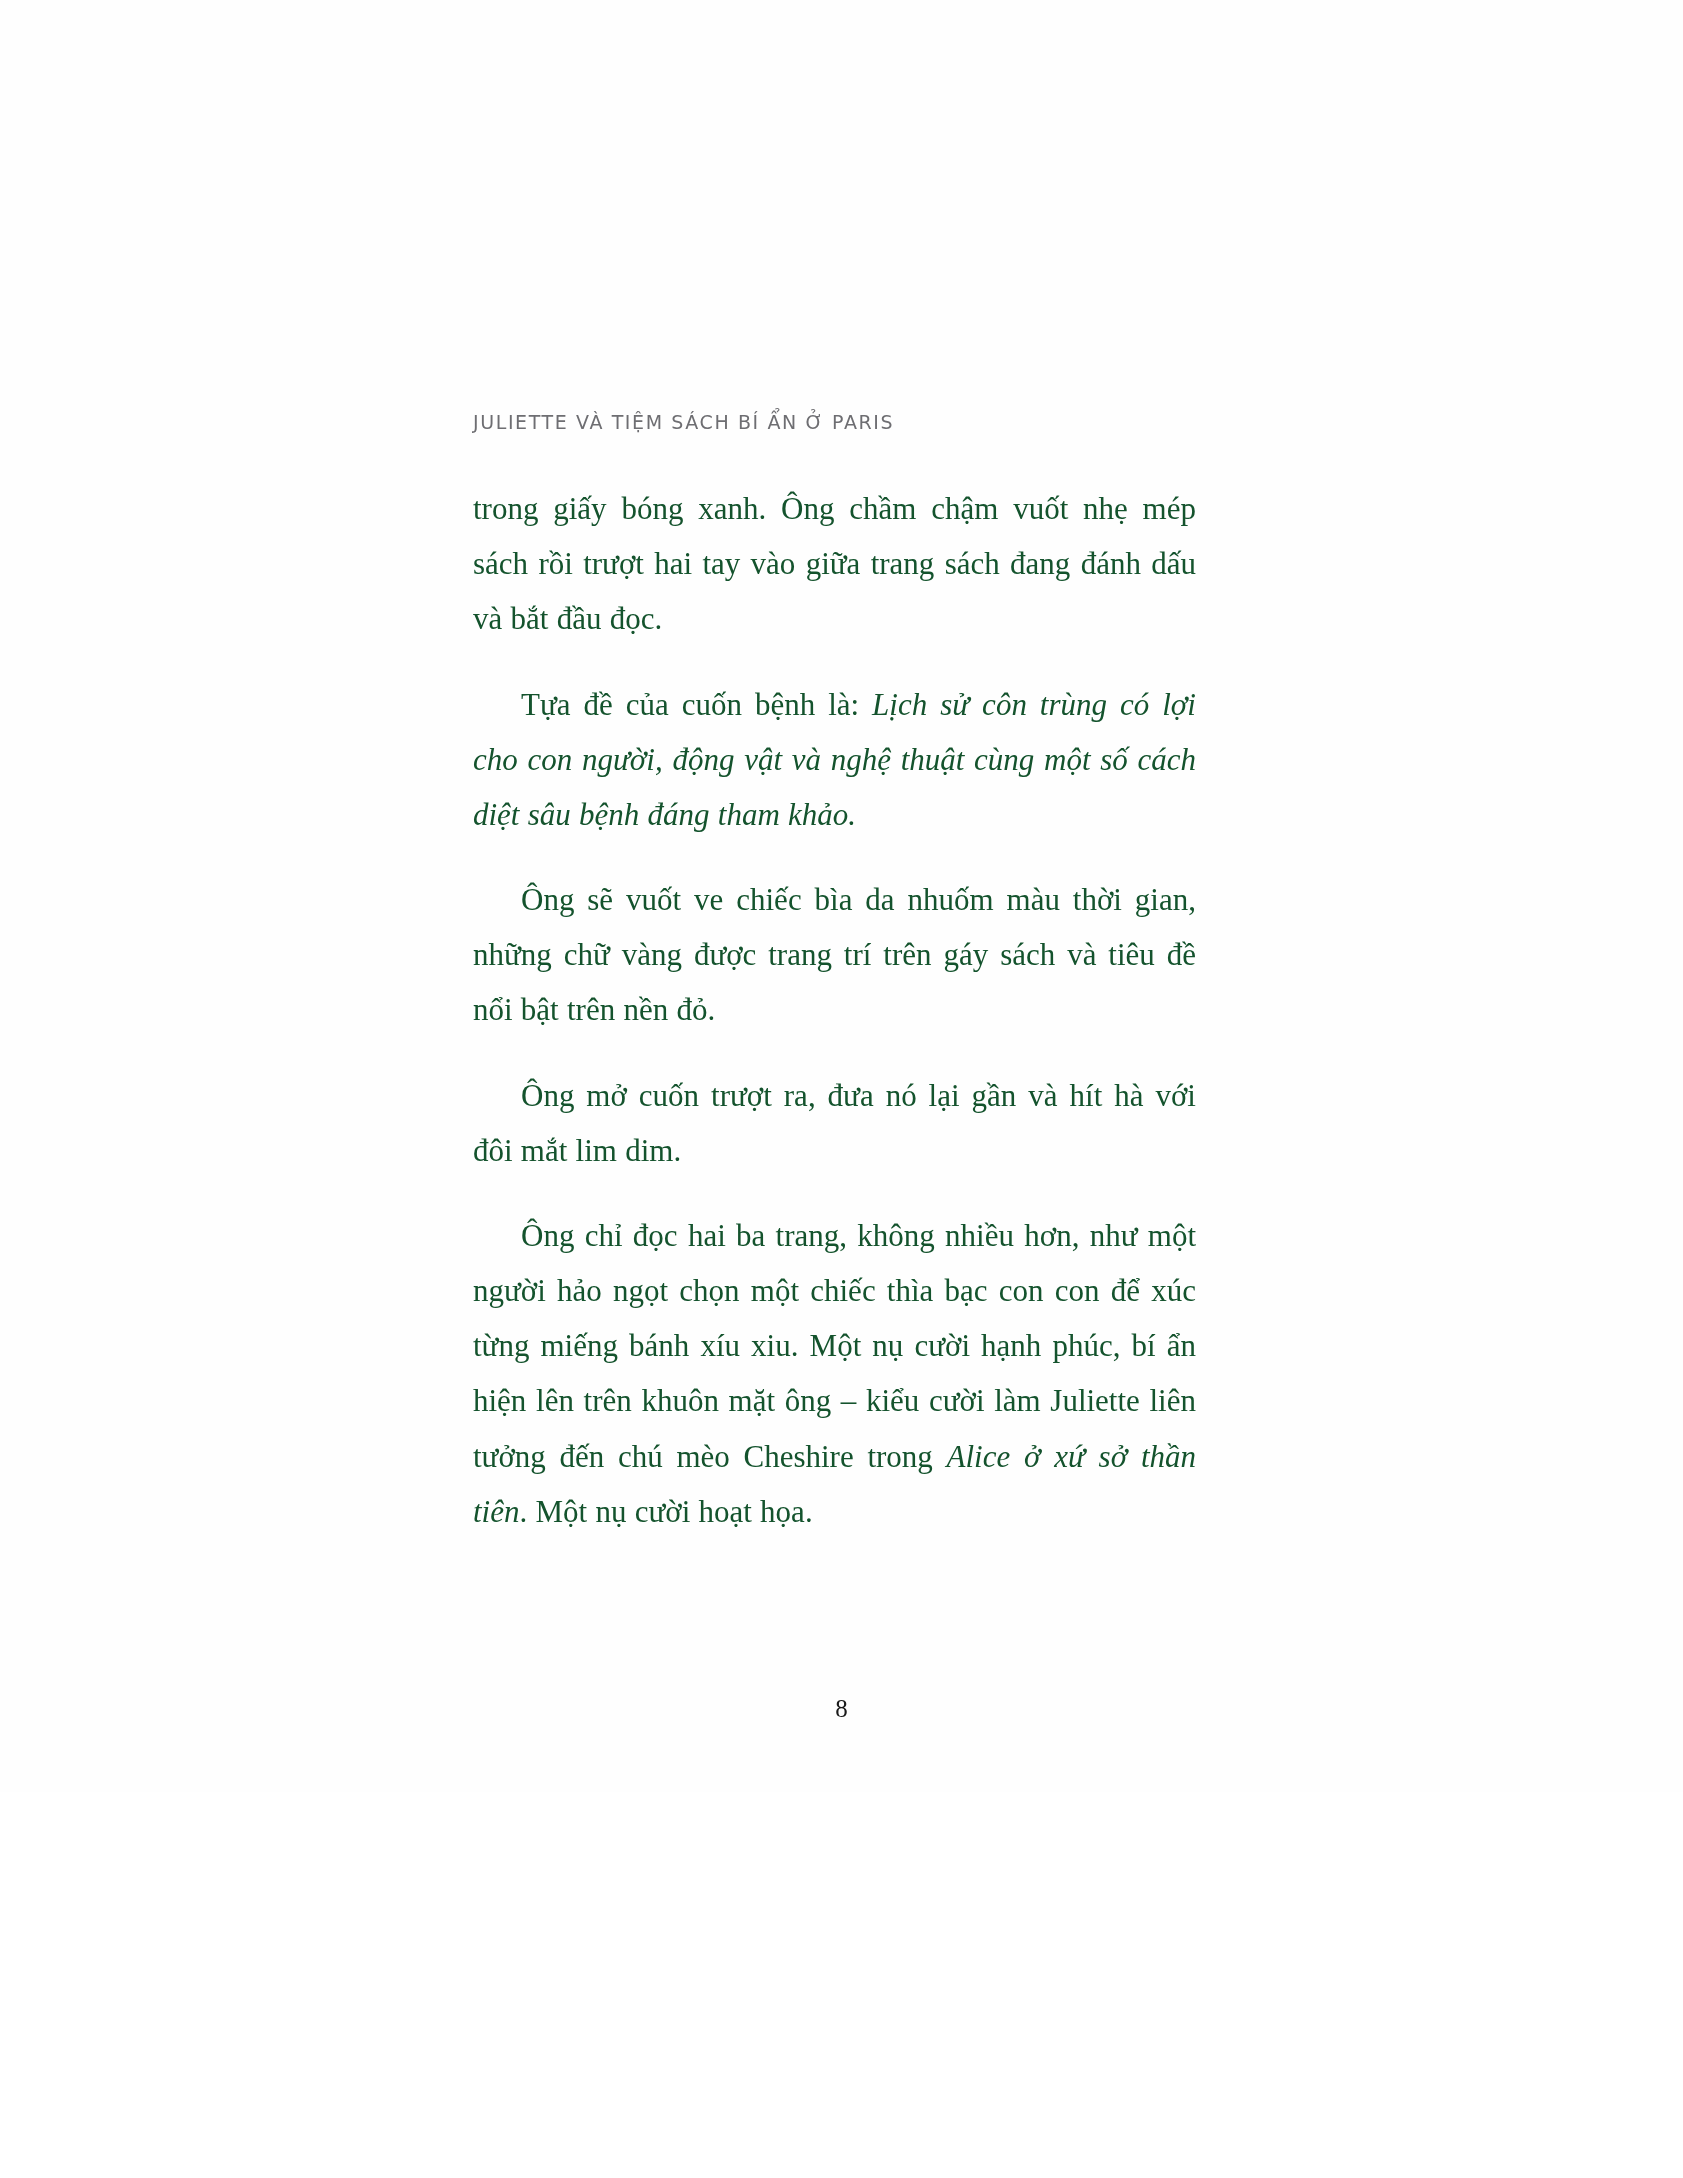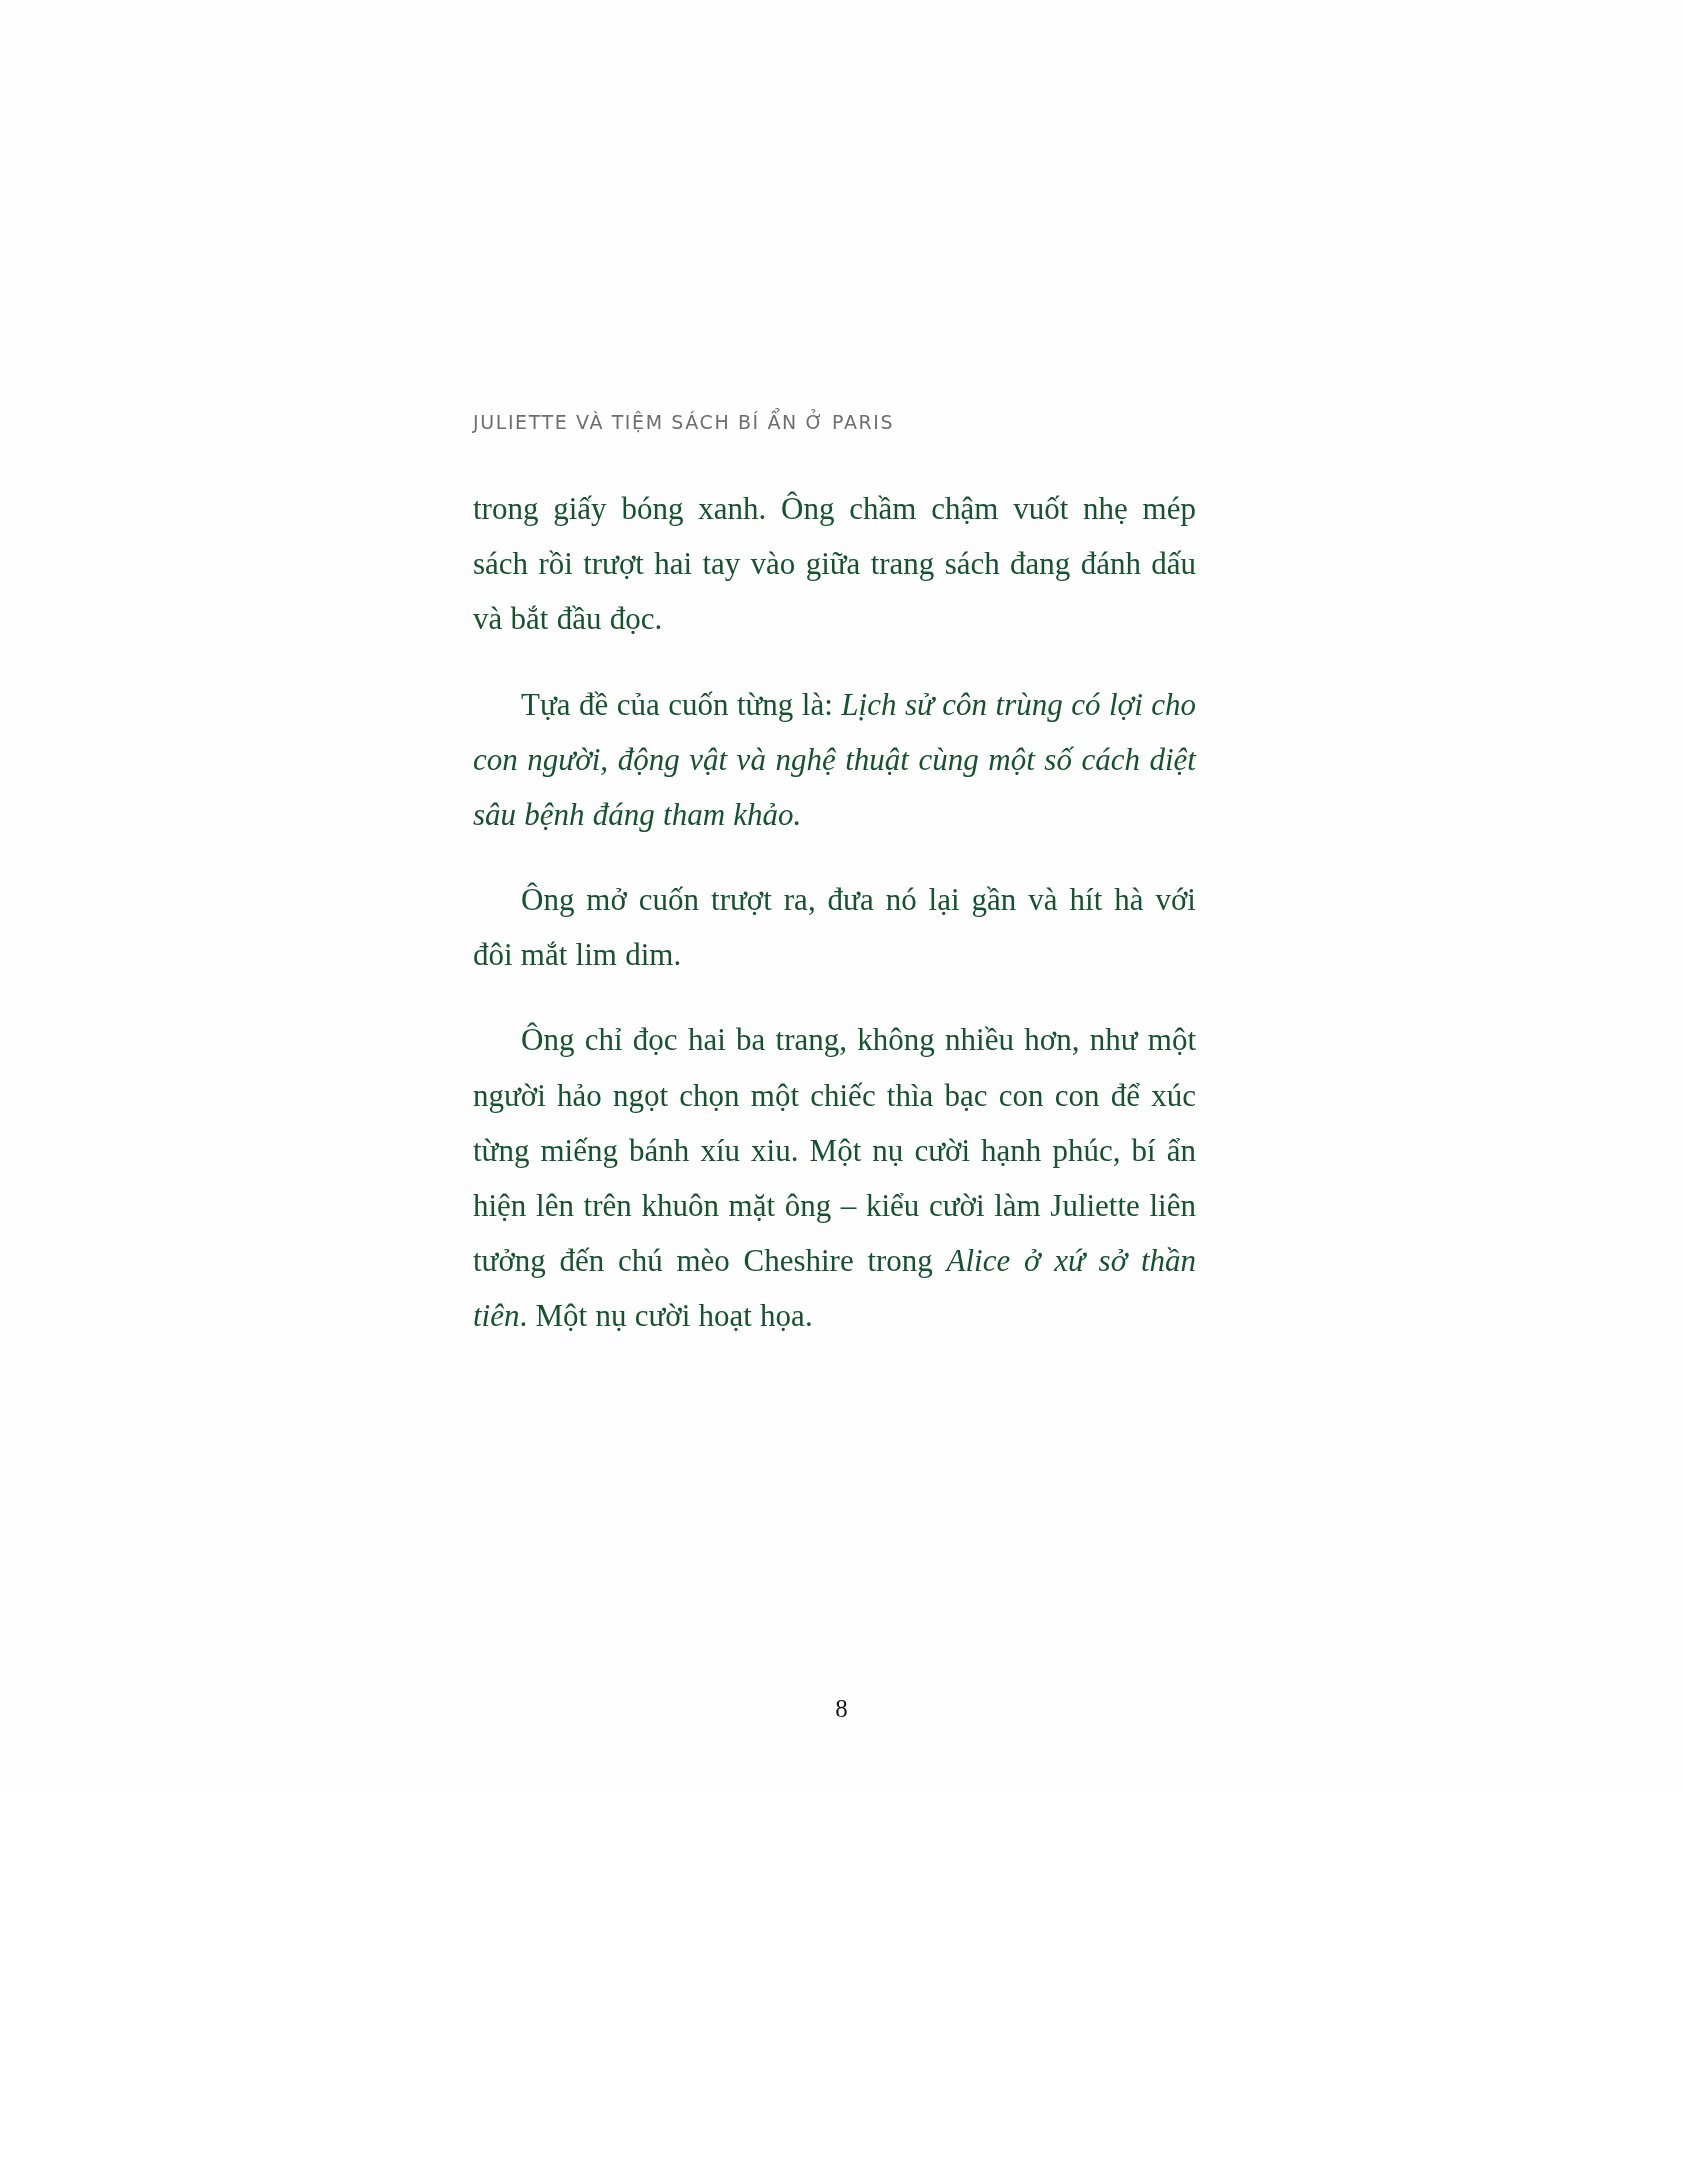"Tựa đề của cuốn từng" span { text: từng -> bệnh }
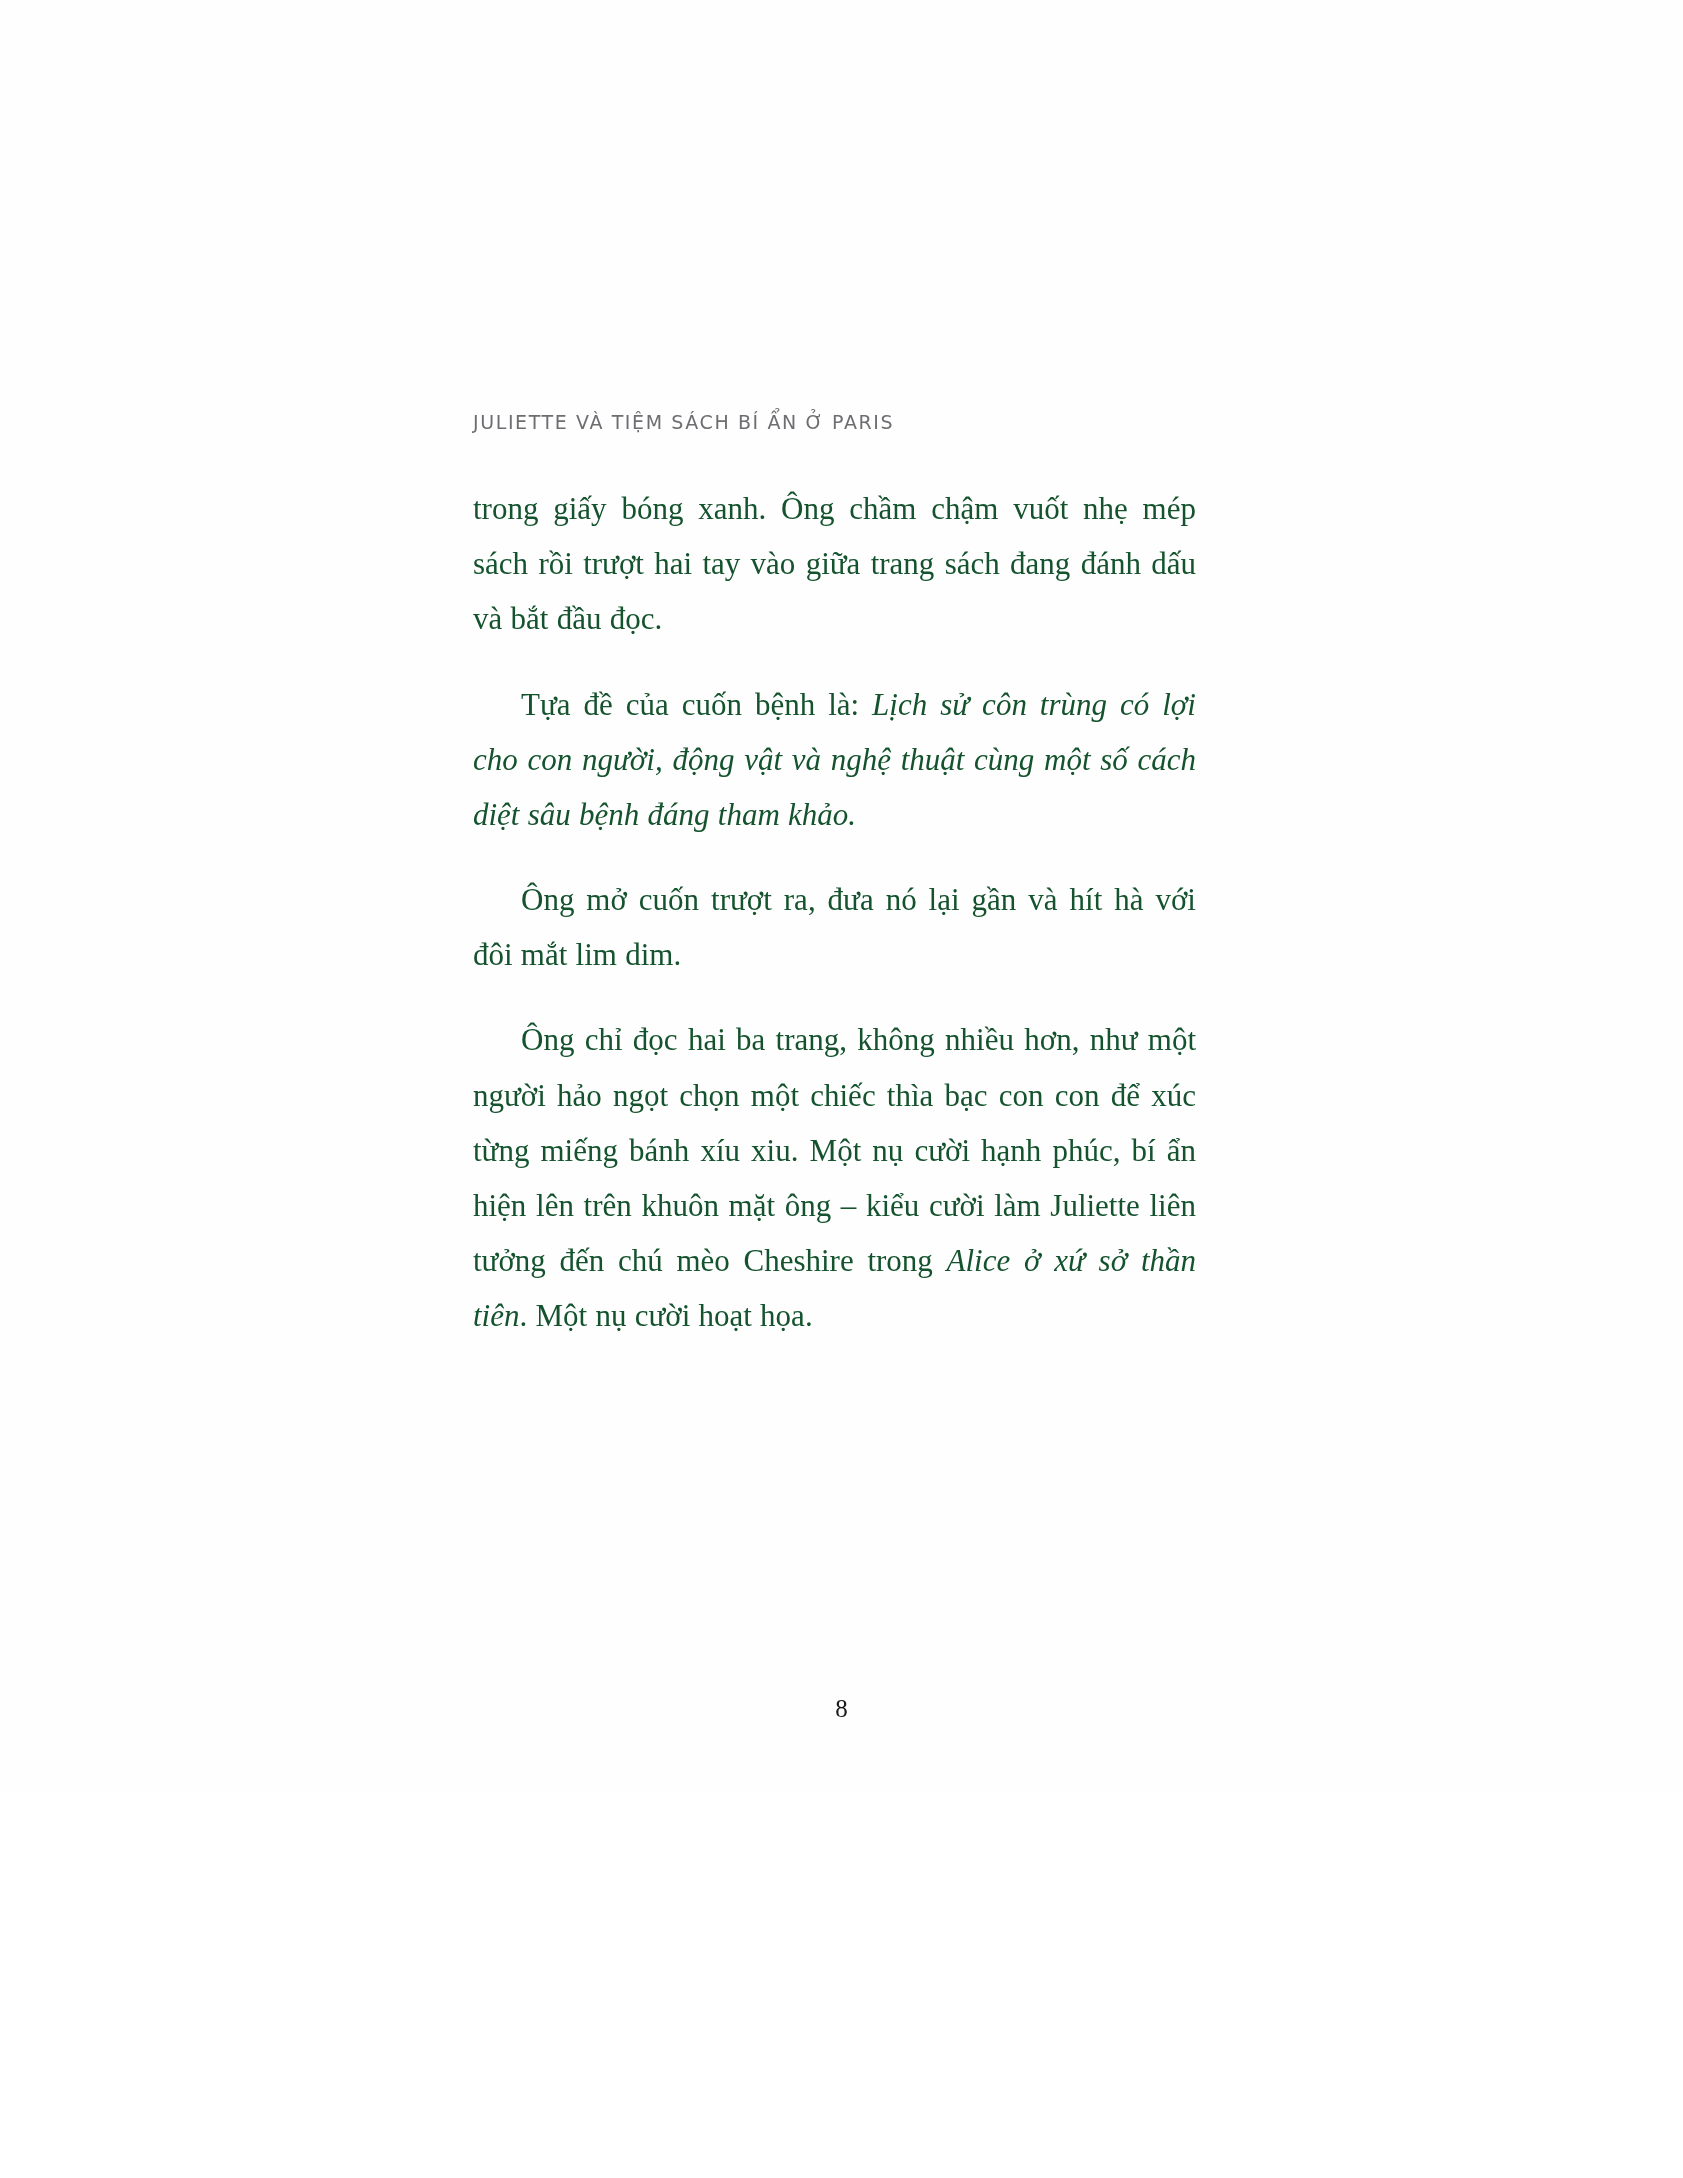"Ông sẽ vuốt ve chiếc" p.para { html: none -> <p><span>Ông sẽ vuốt ve chiếc bìa da nhuốm màu thời gian, những chữ vàng được trang trí trên gáy sách và tiêu đề nổi bật trên nền đỏ.</span></p> }
